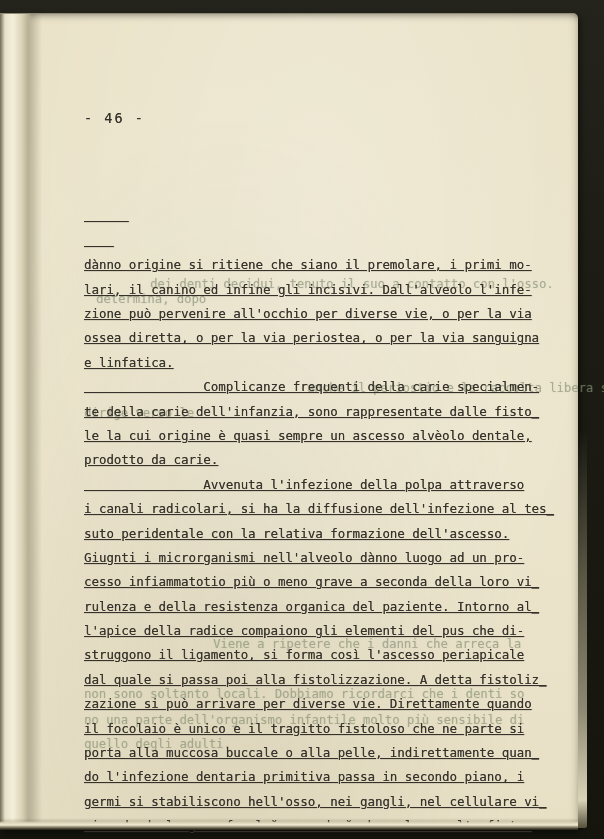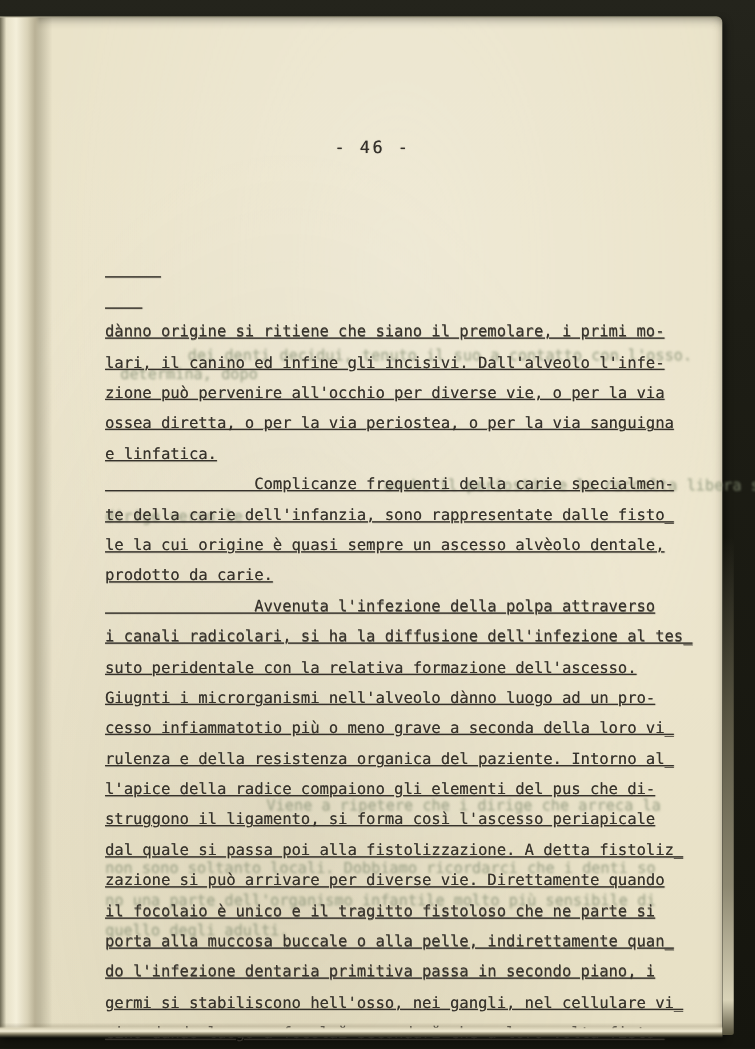"- 46 -" .page-number { text-align: center -> none }
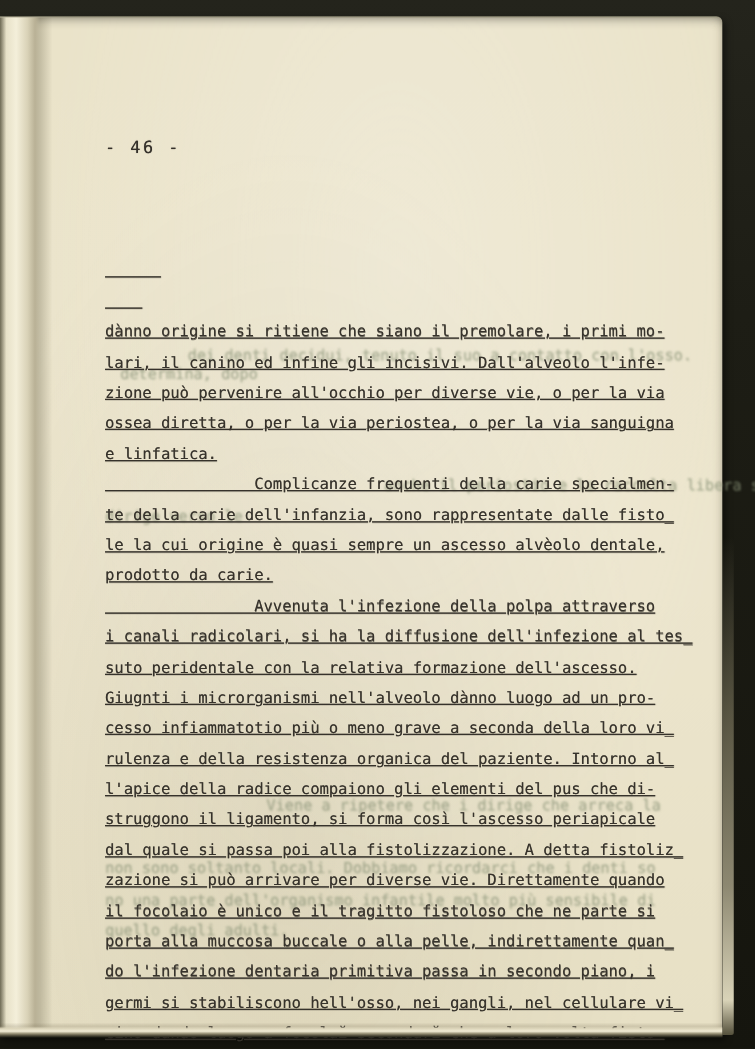"Viene a ripetere che i" div.ghost-line { text: dirige -> danni }
